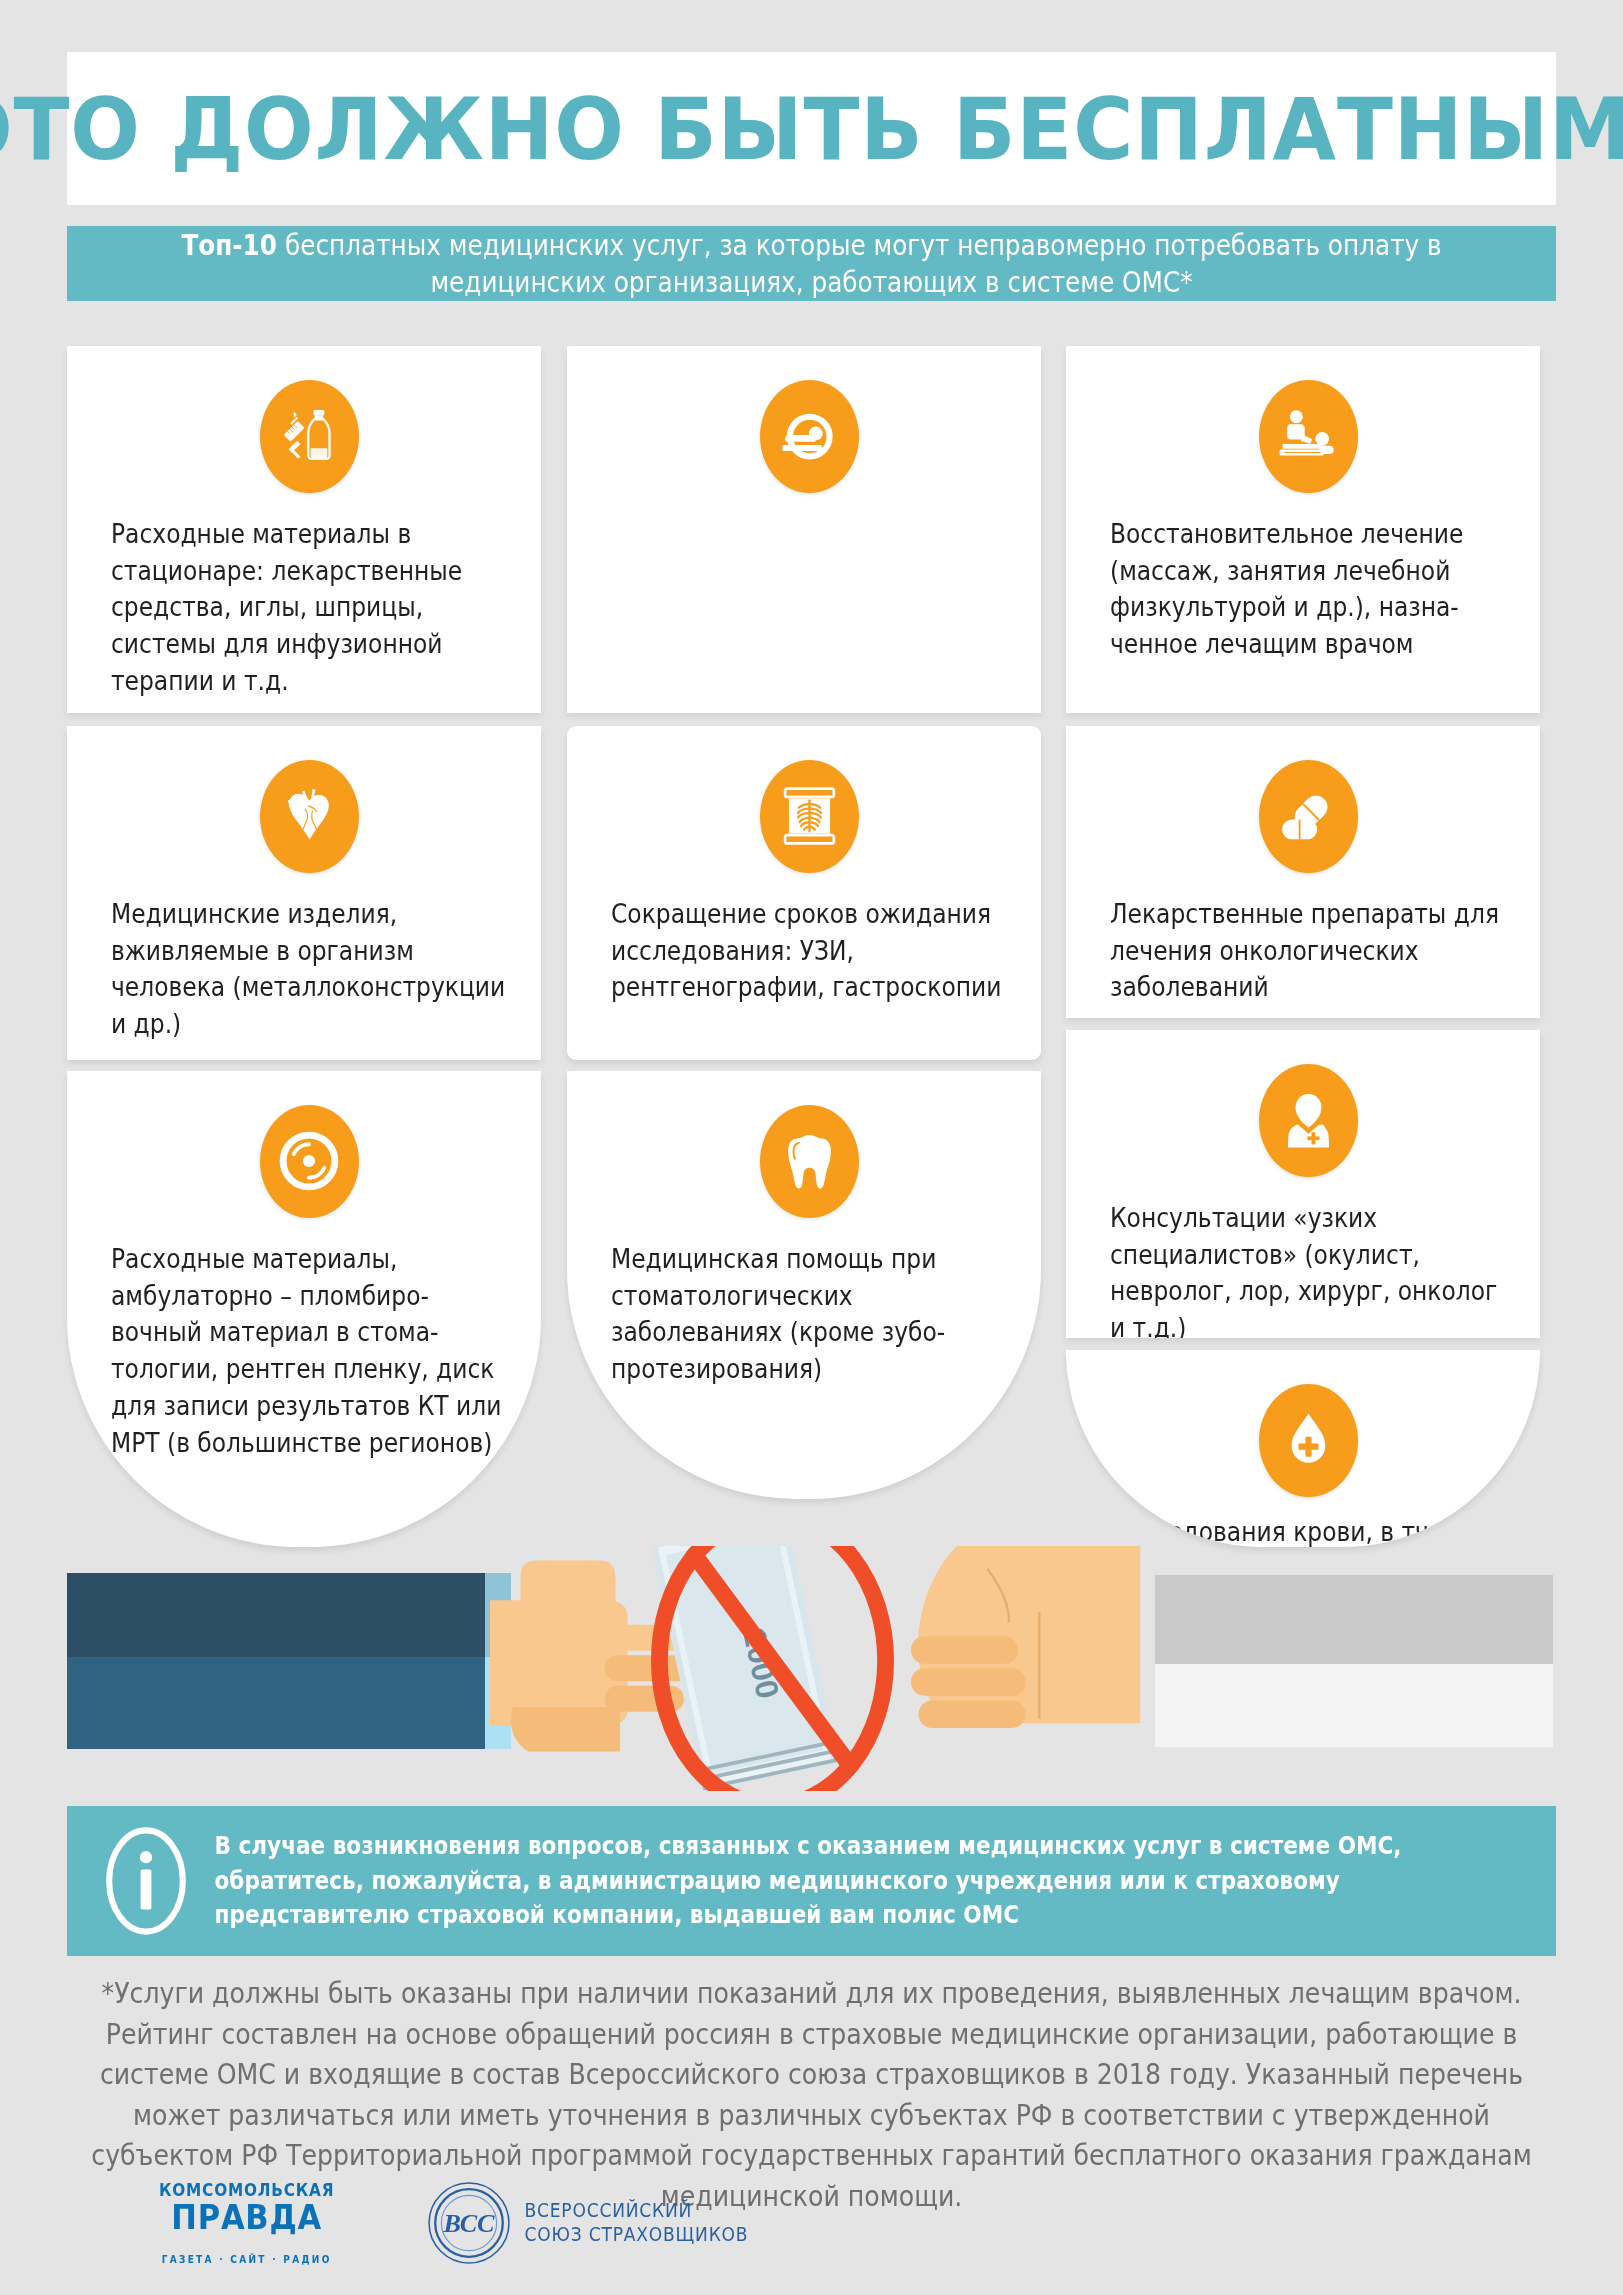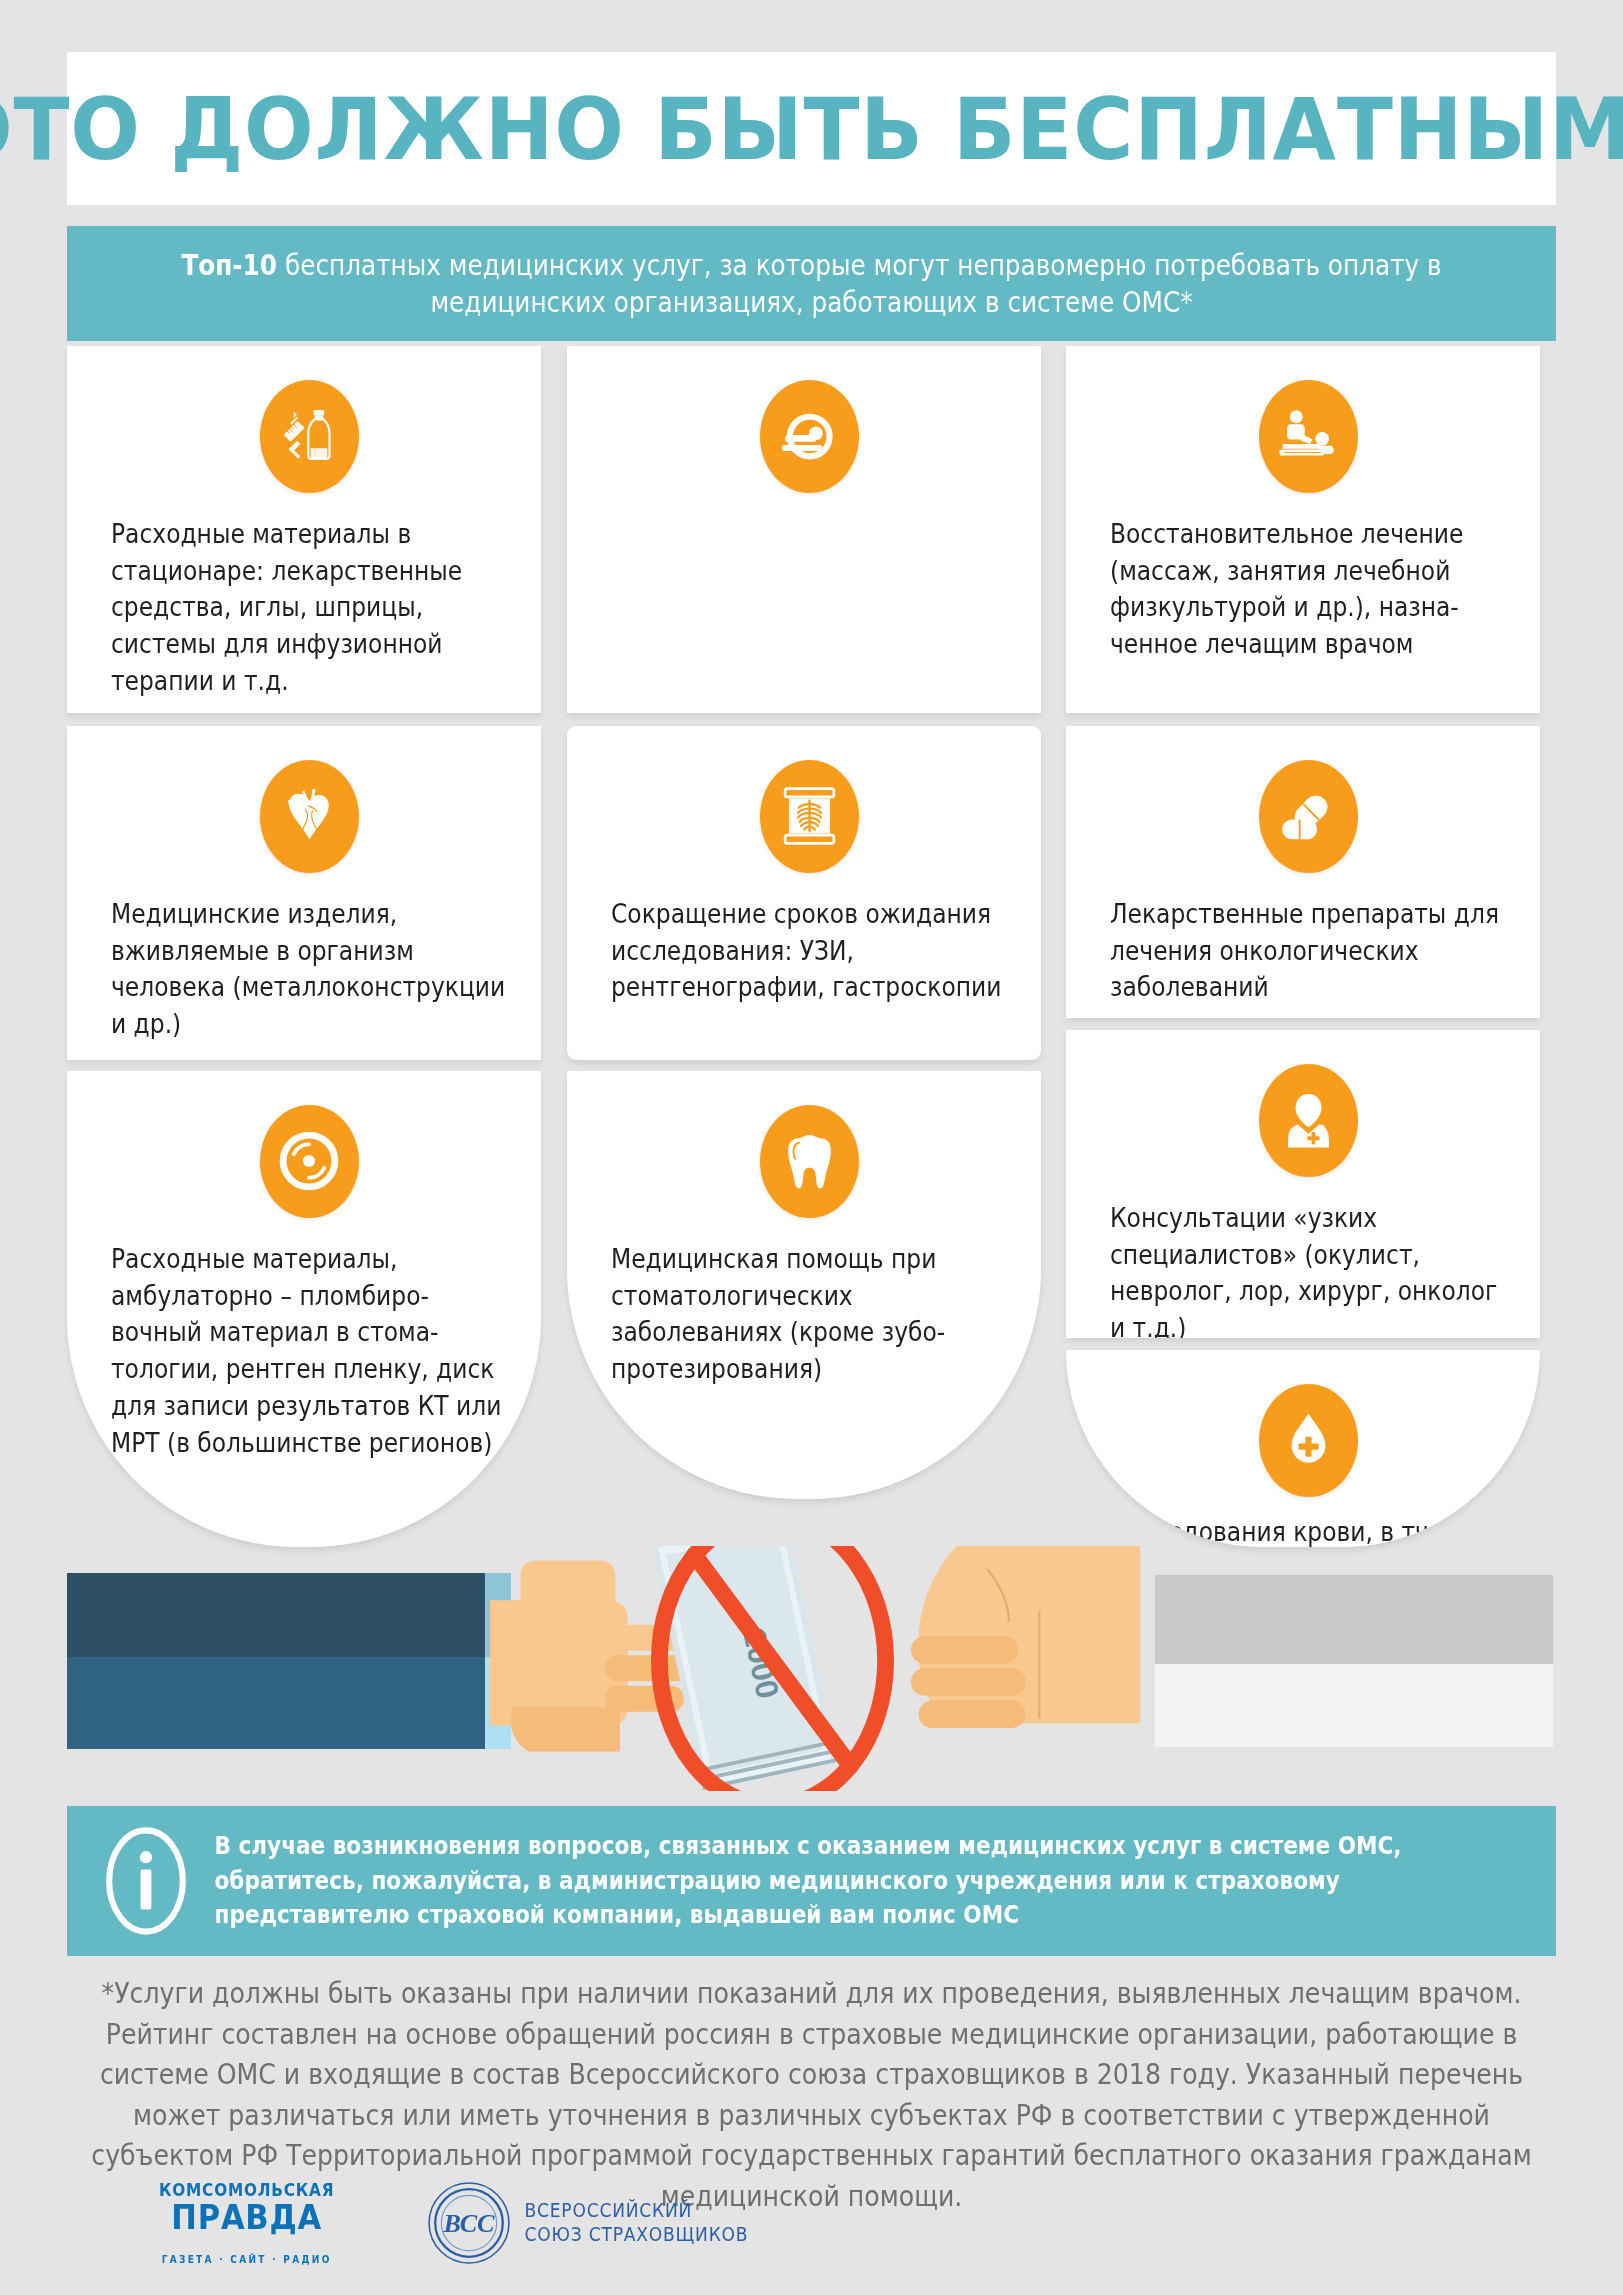"Топ-10 бесплатных медицинских услуг, за" .subtitle-band { height: 115px -> 75px }
